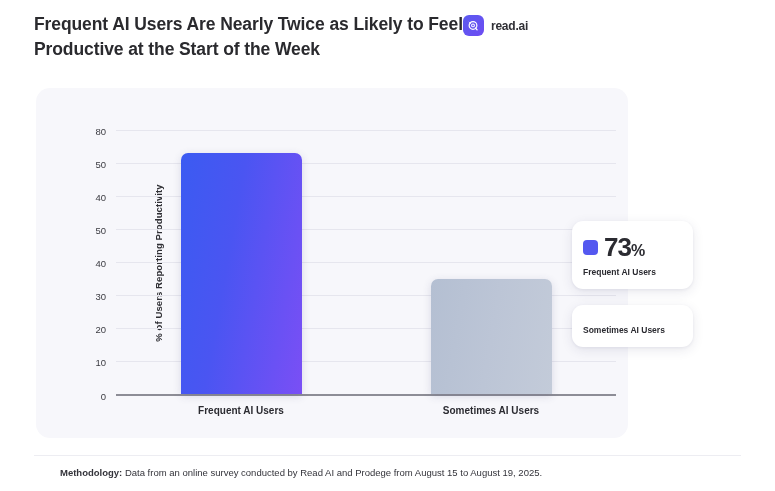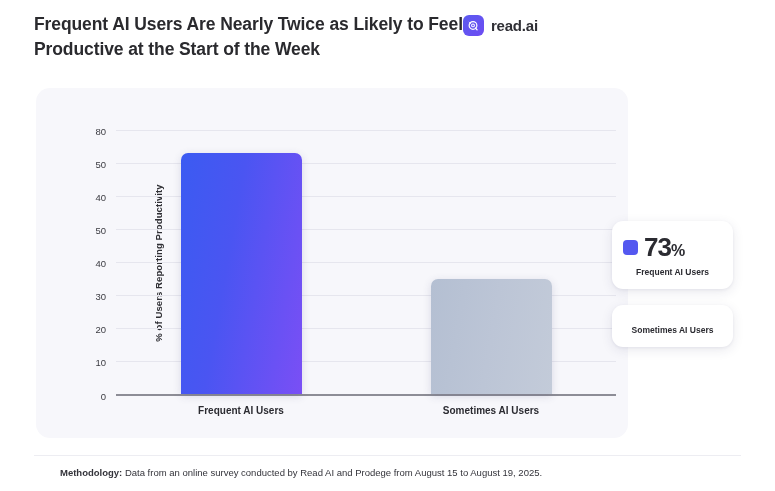"read.ai" .brand-name { font-size: 15px -> 12px }
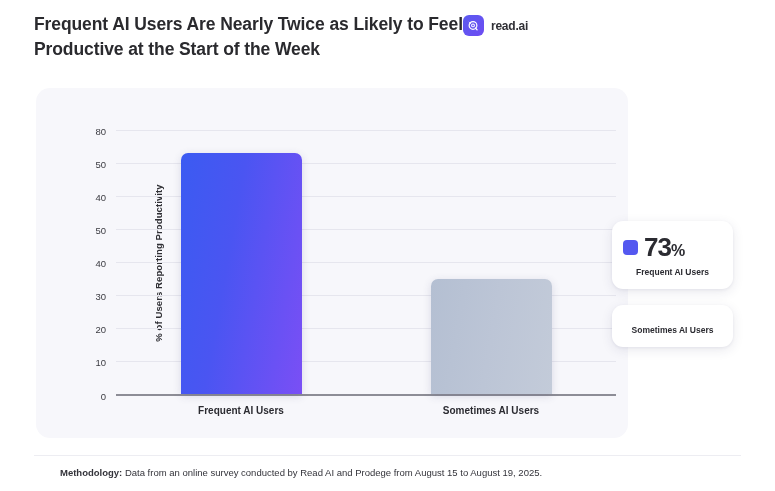"73%" .stat-cards { left: 612px -> 572px; text-align: center -> none }
